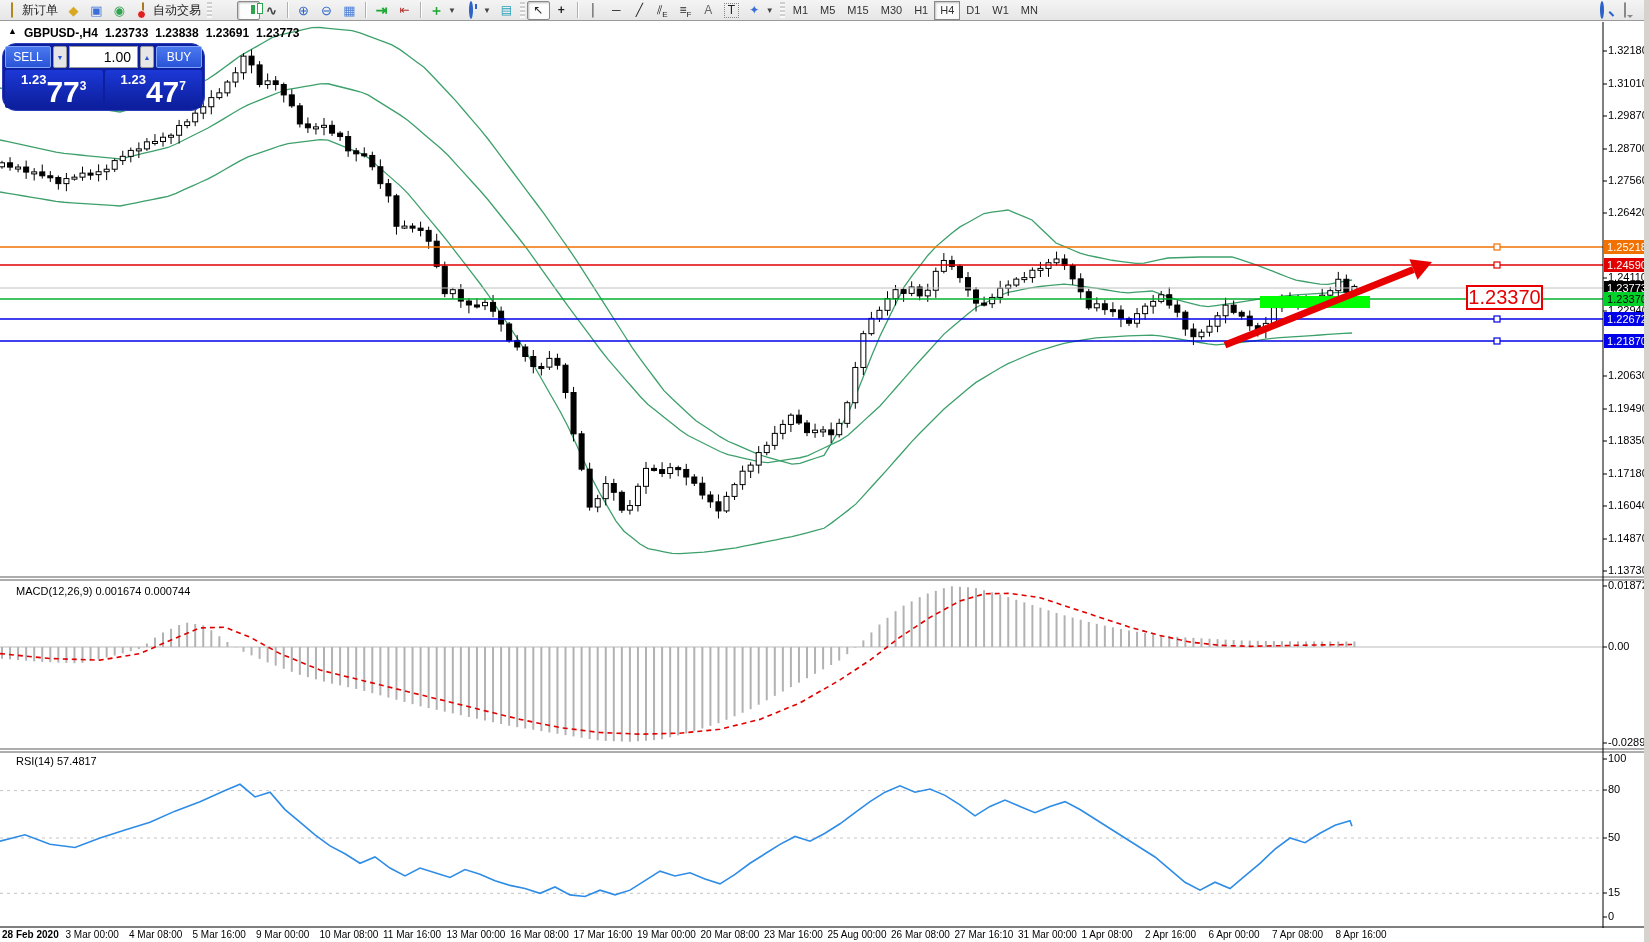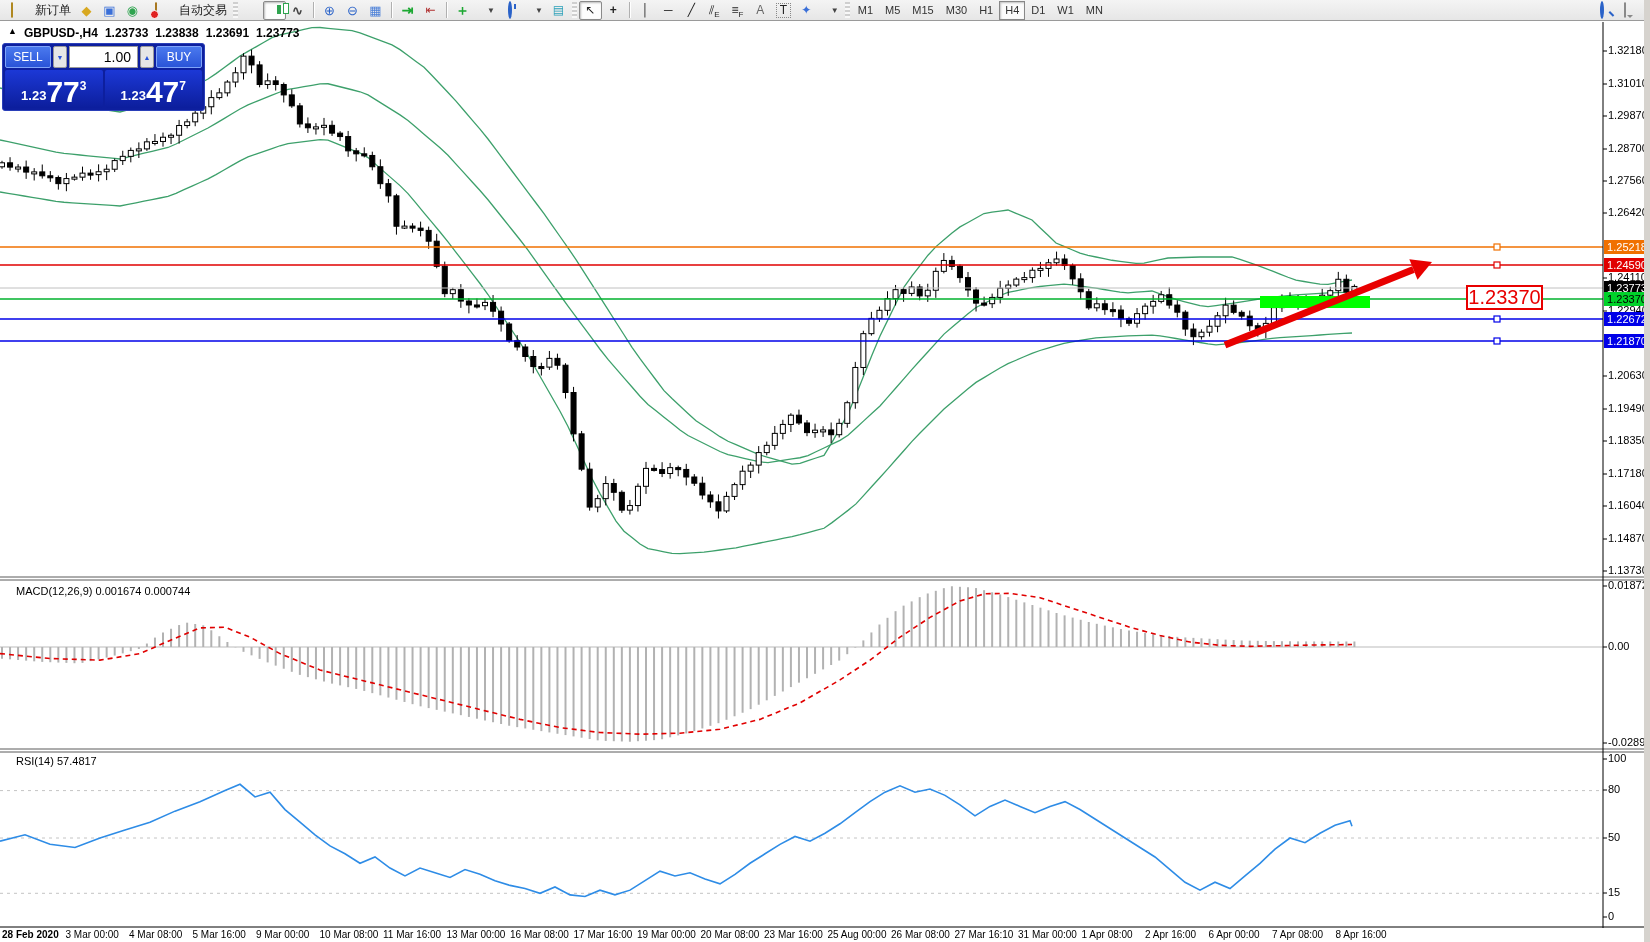"新订单" .tb-btn { gap: 16px -> 3px }
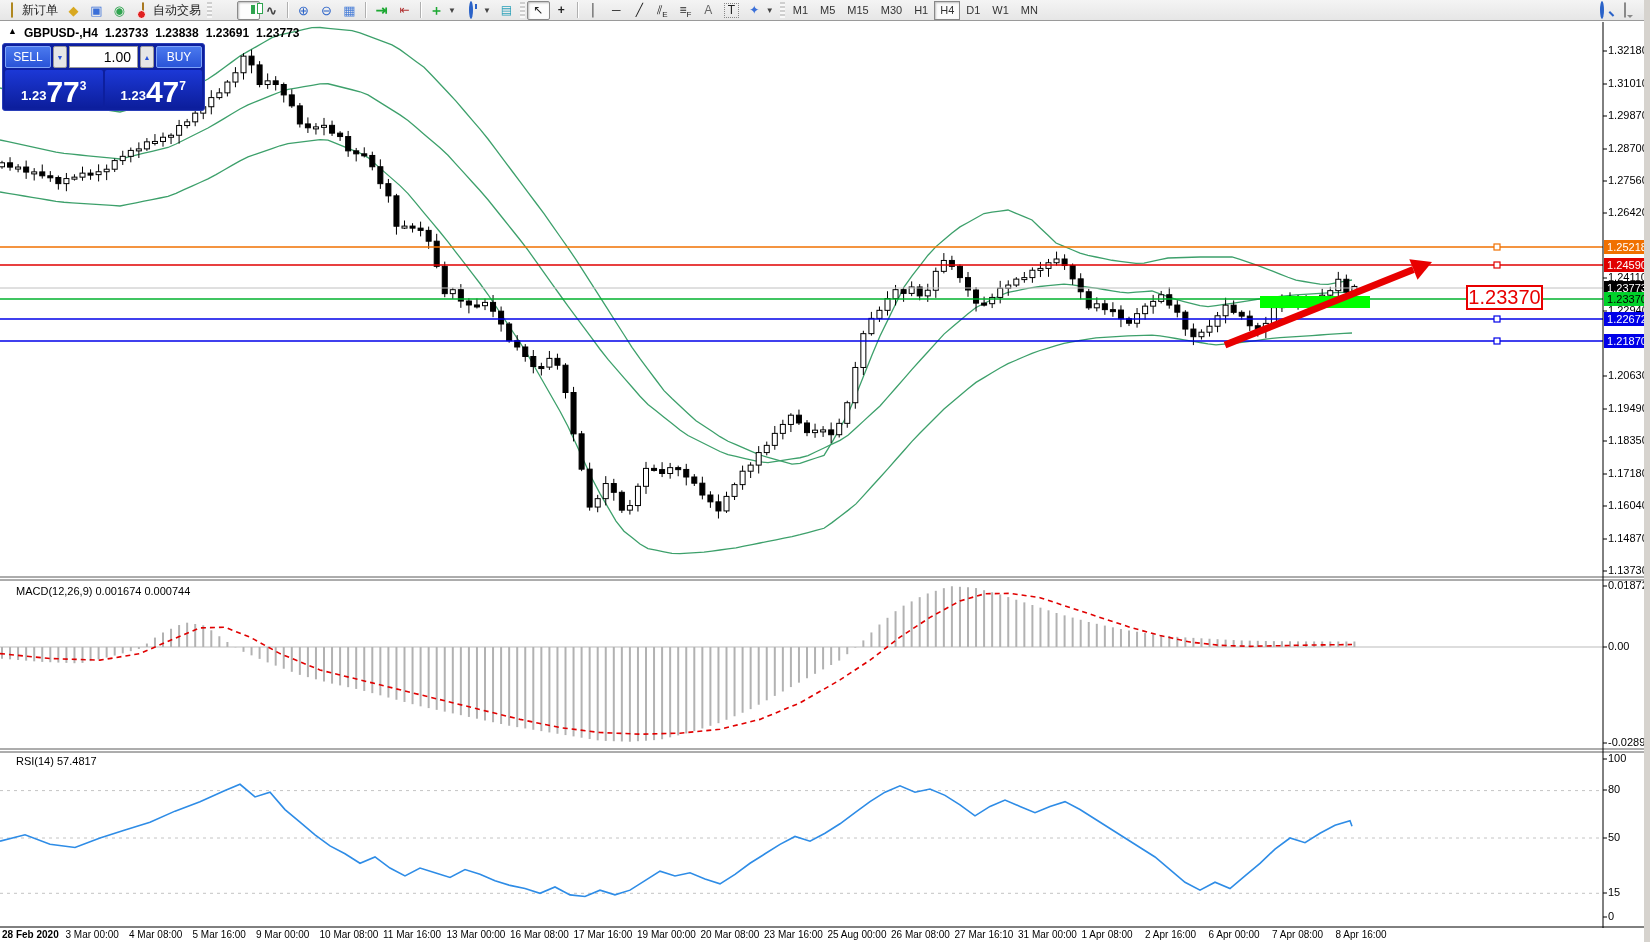"SELL" #occ { border-radius: 3px -> 14px }
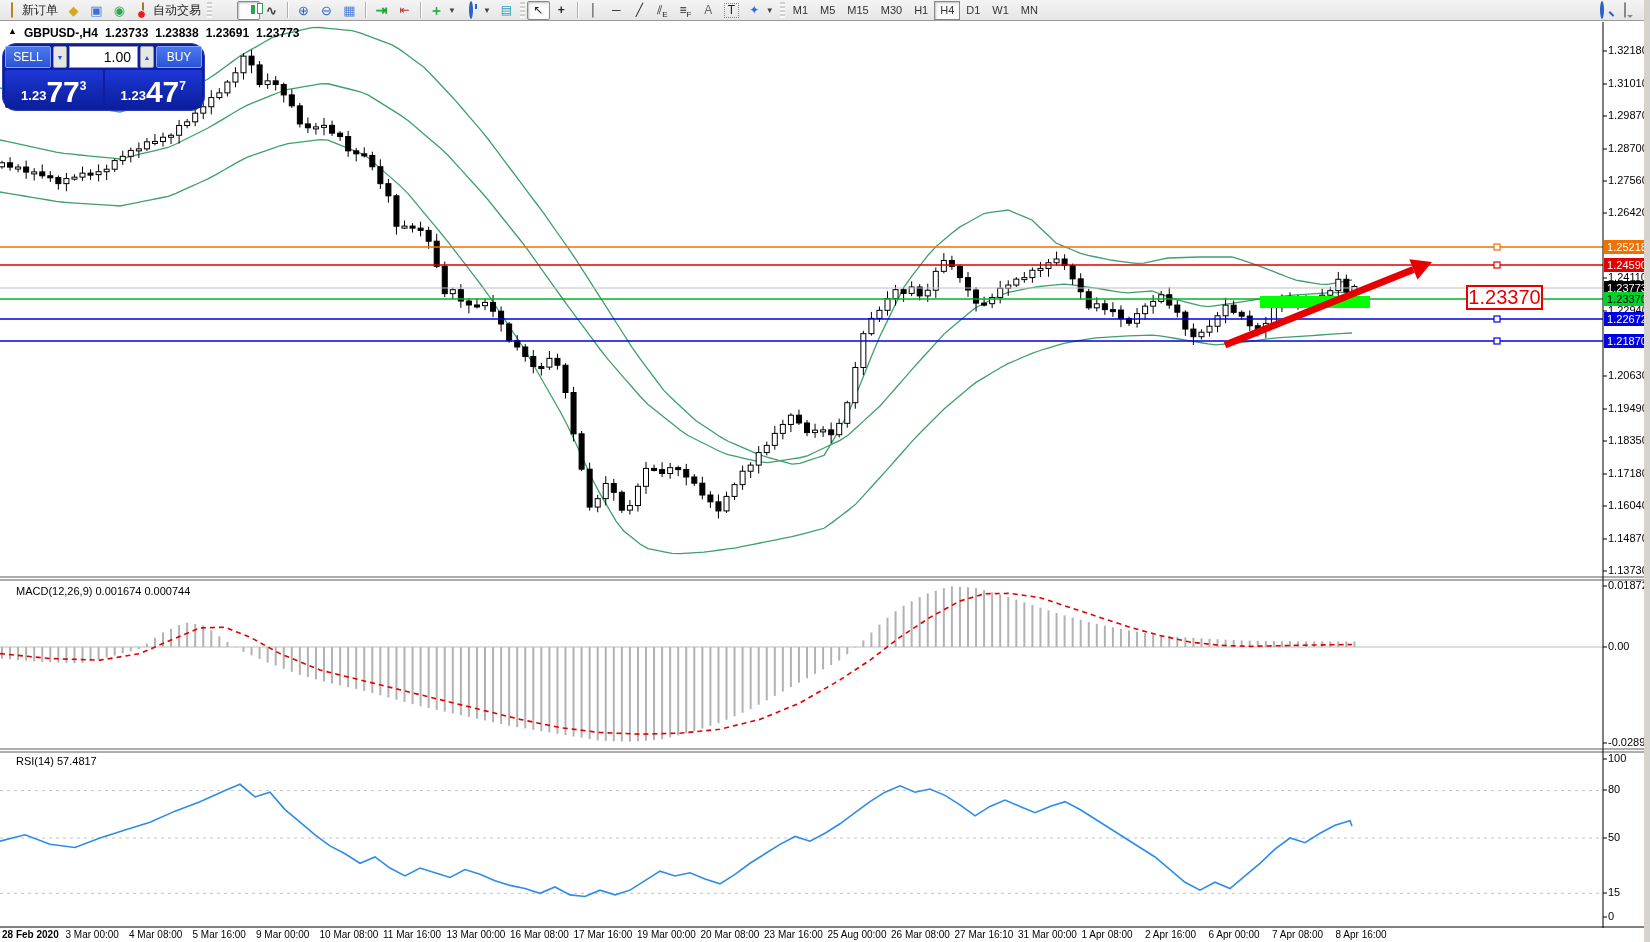"1.23" .occ-price .sm { margin-bottom: 2px -> 18px }
